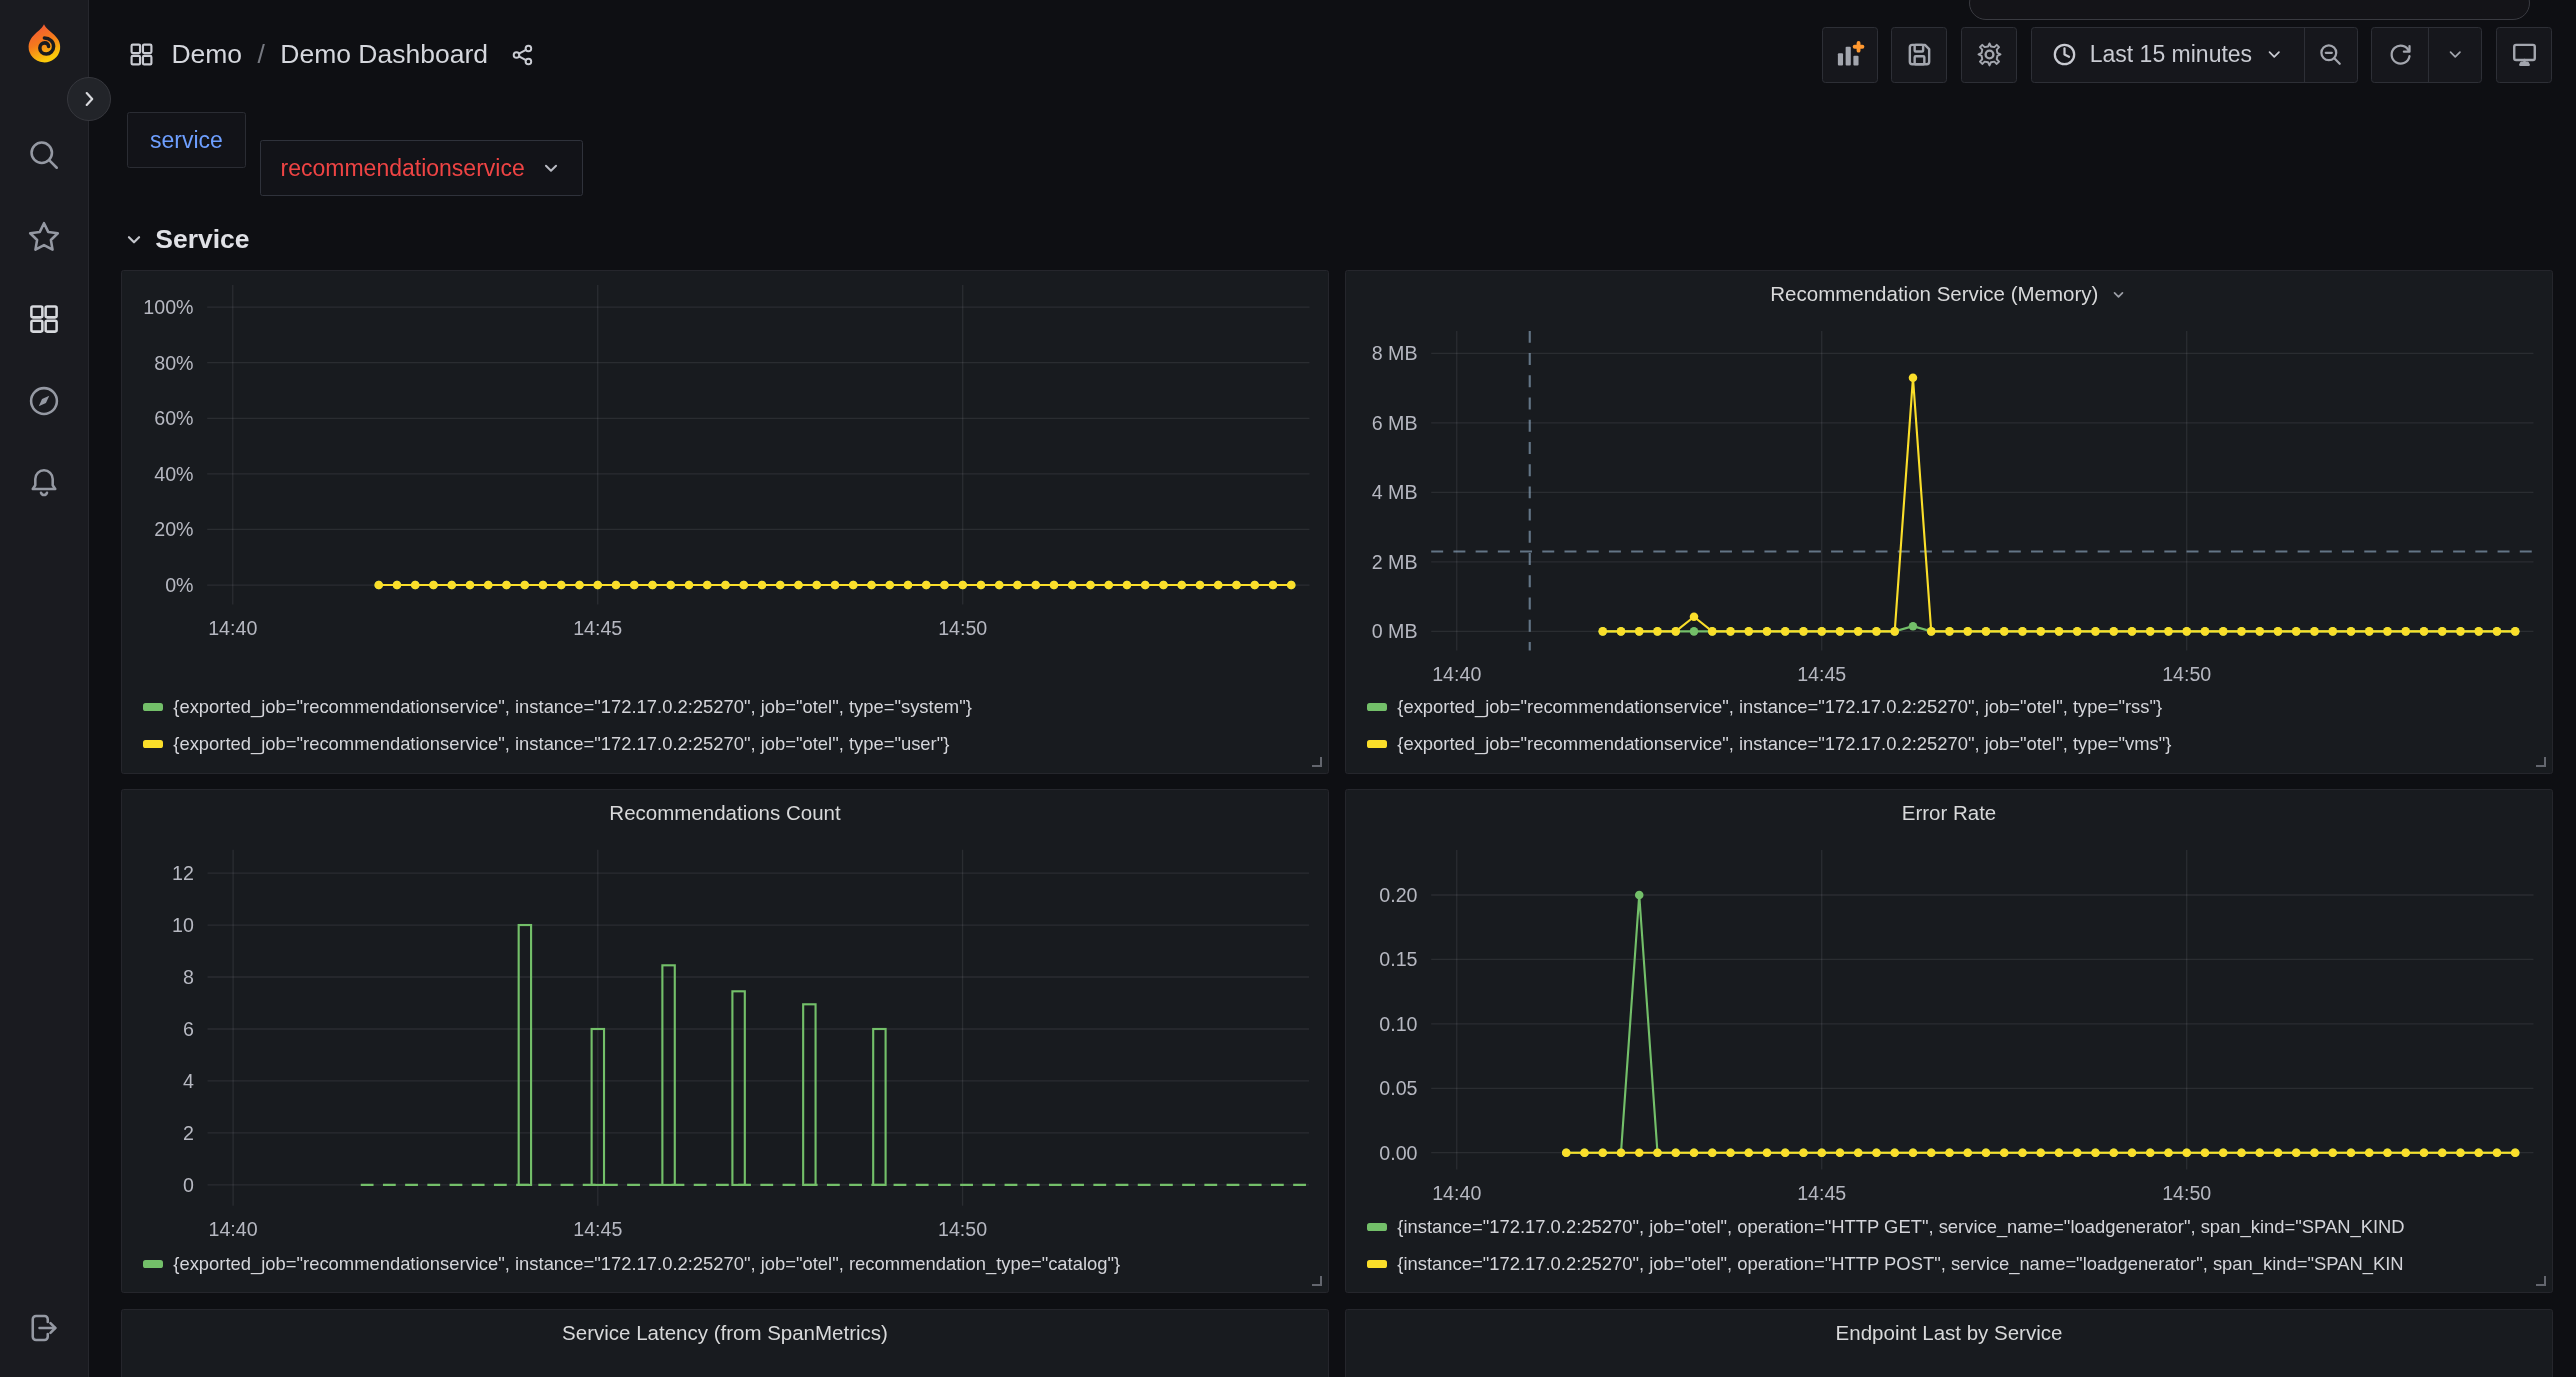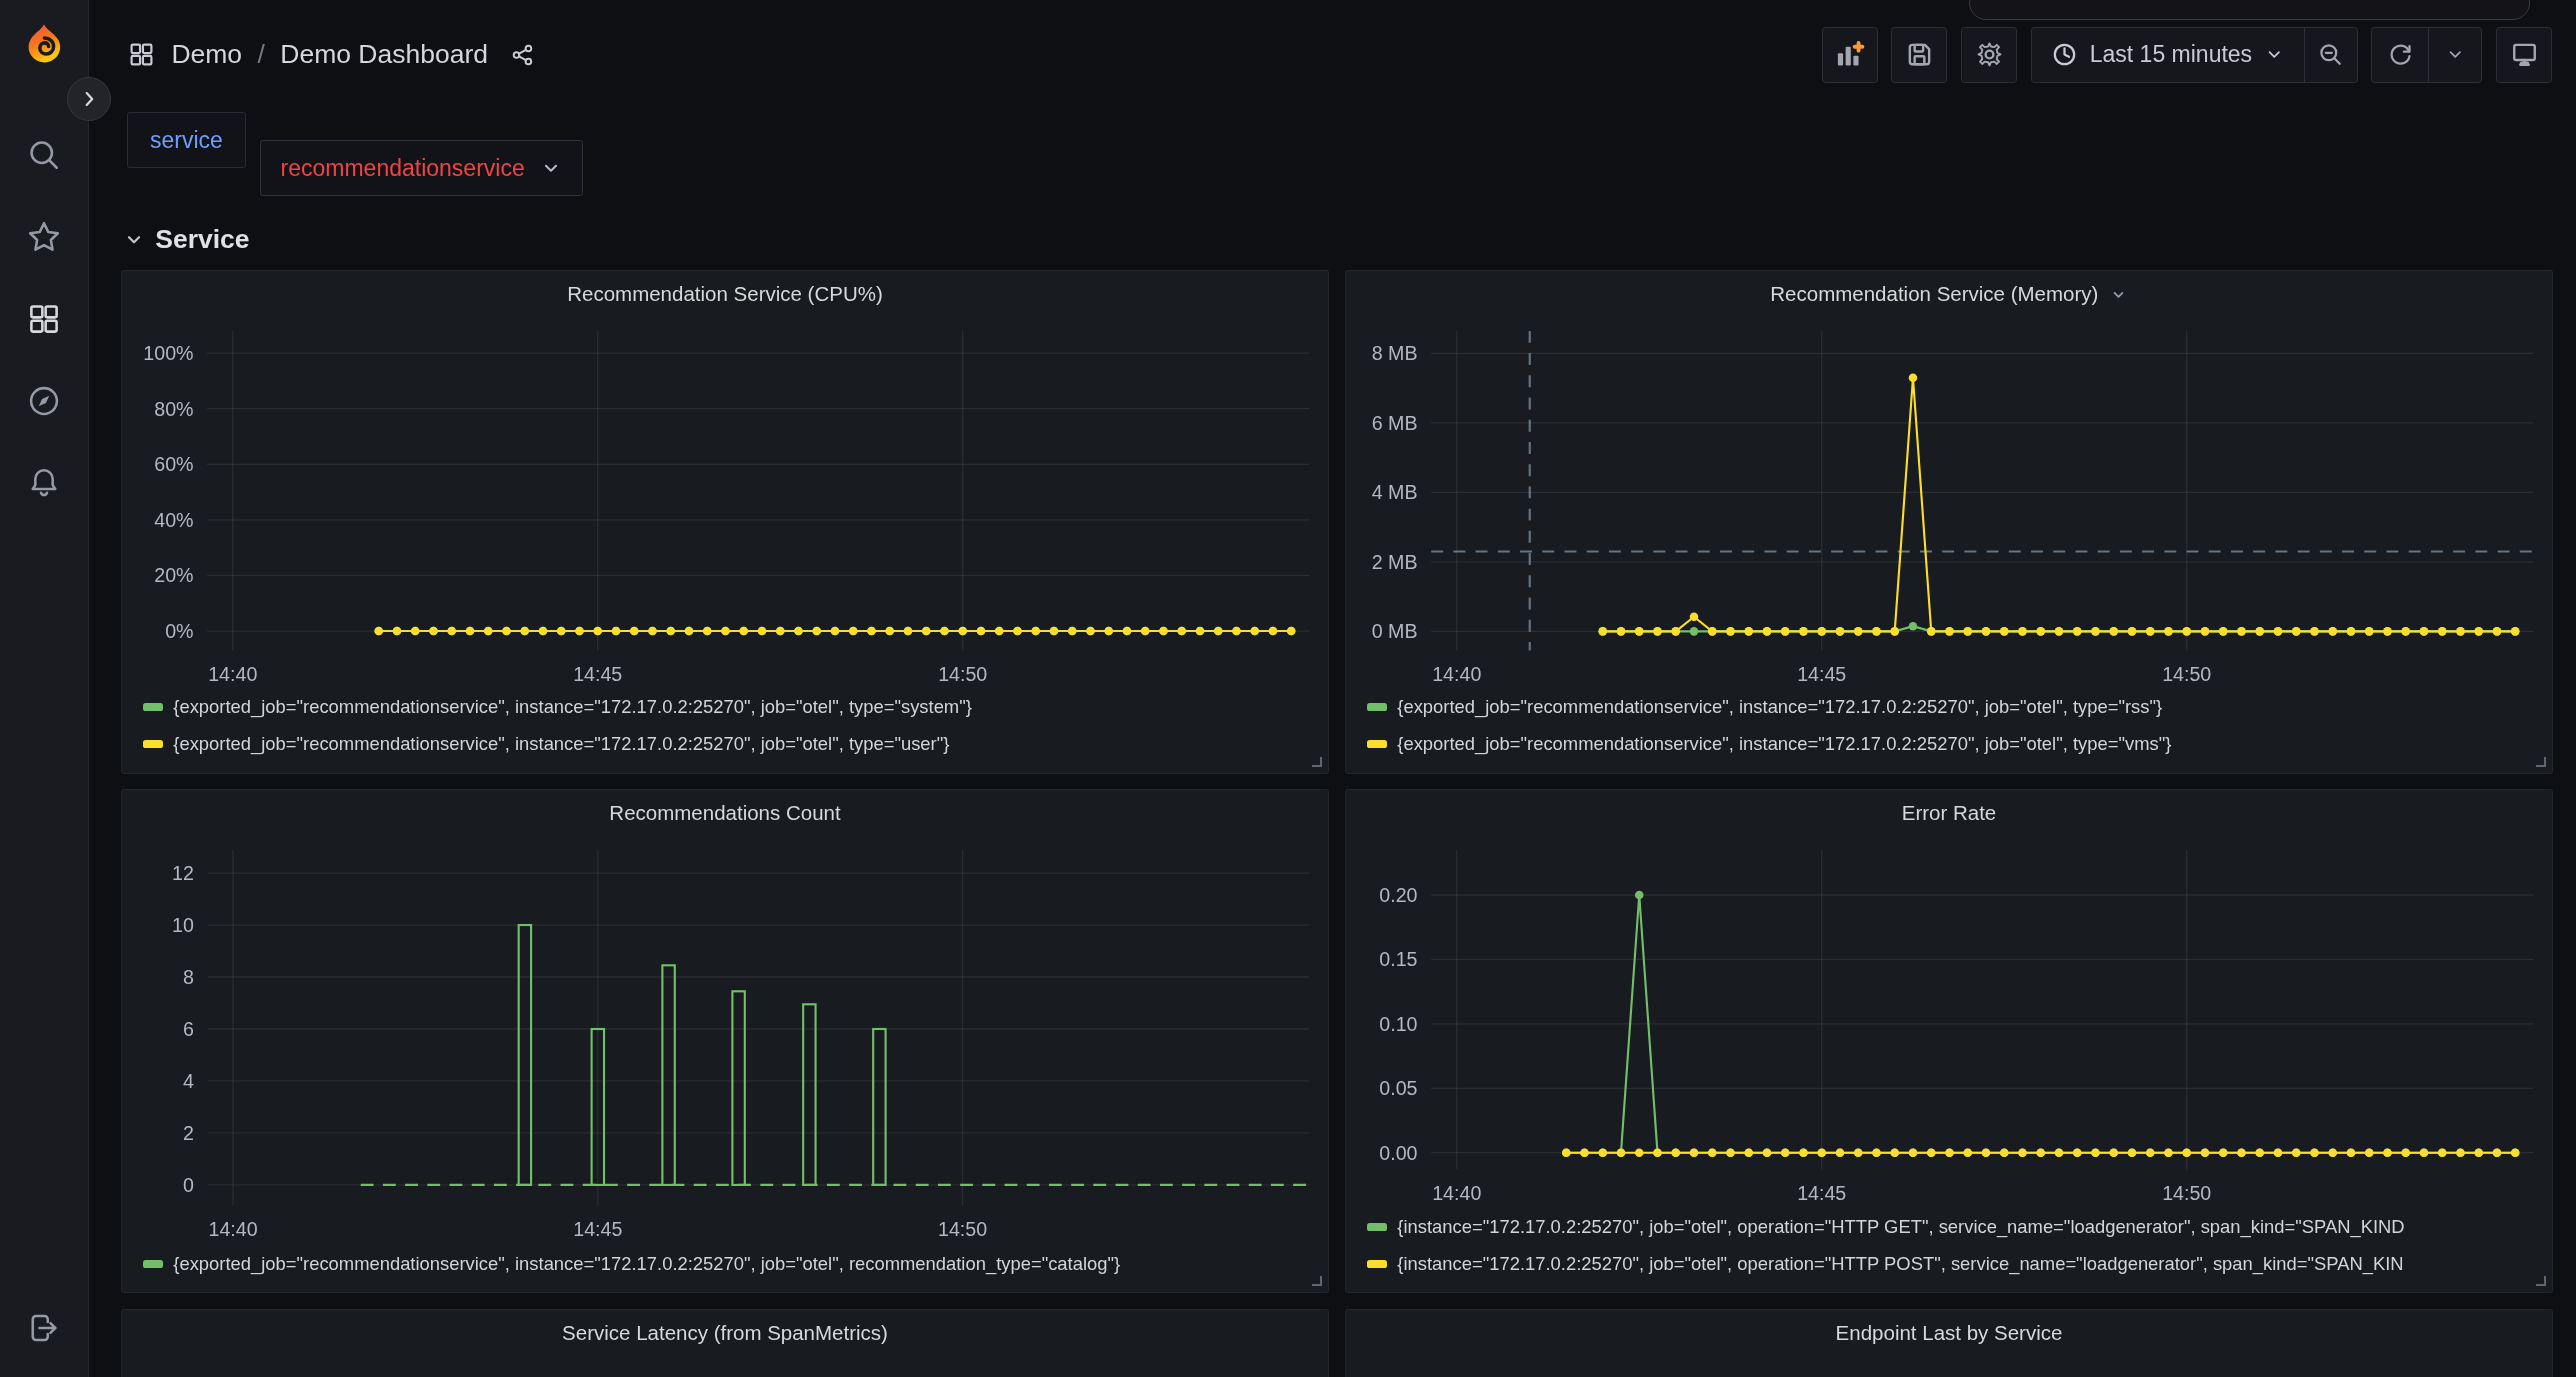"Recommendation Service (CPU%)" header.ptitle { html: <header> <span>Recommendation Service (CPU%)</span> </header> -> none }
